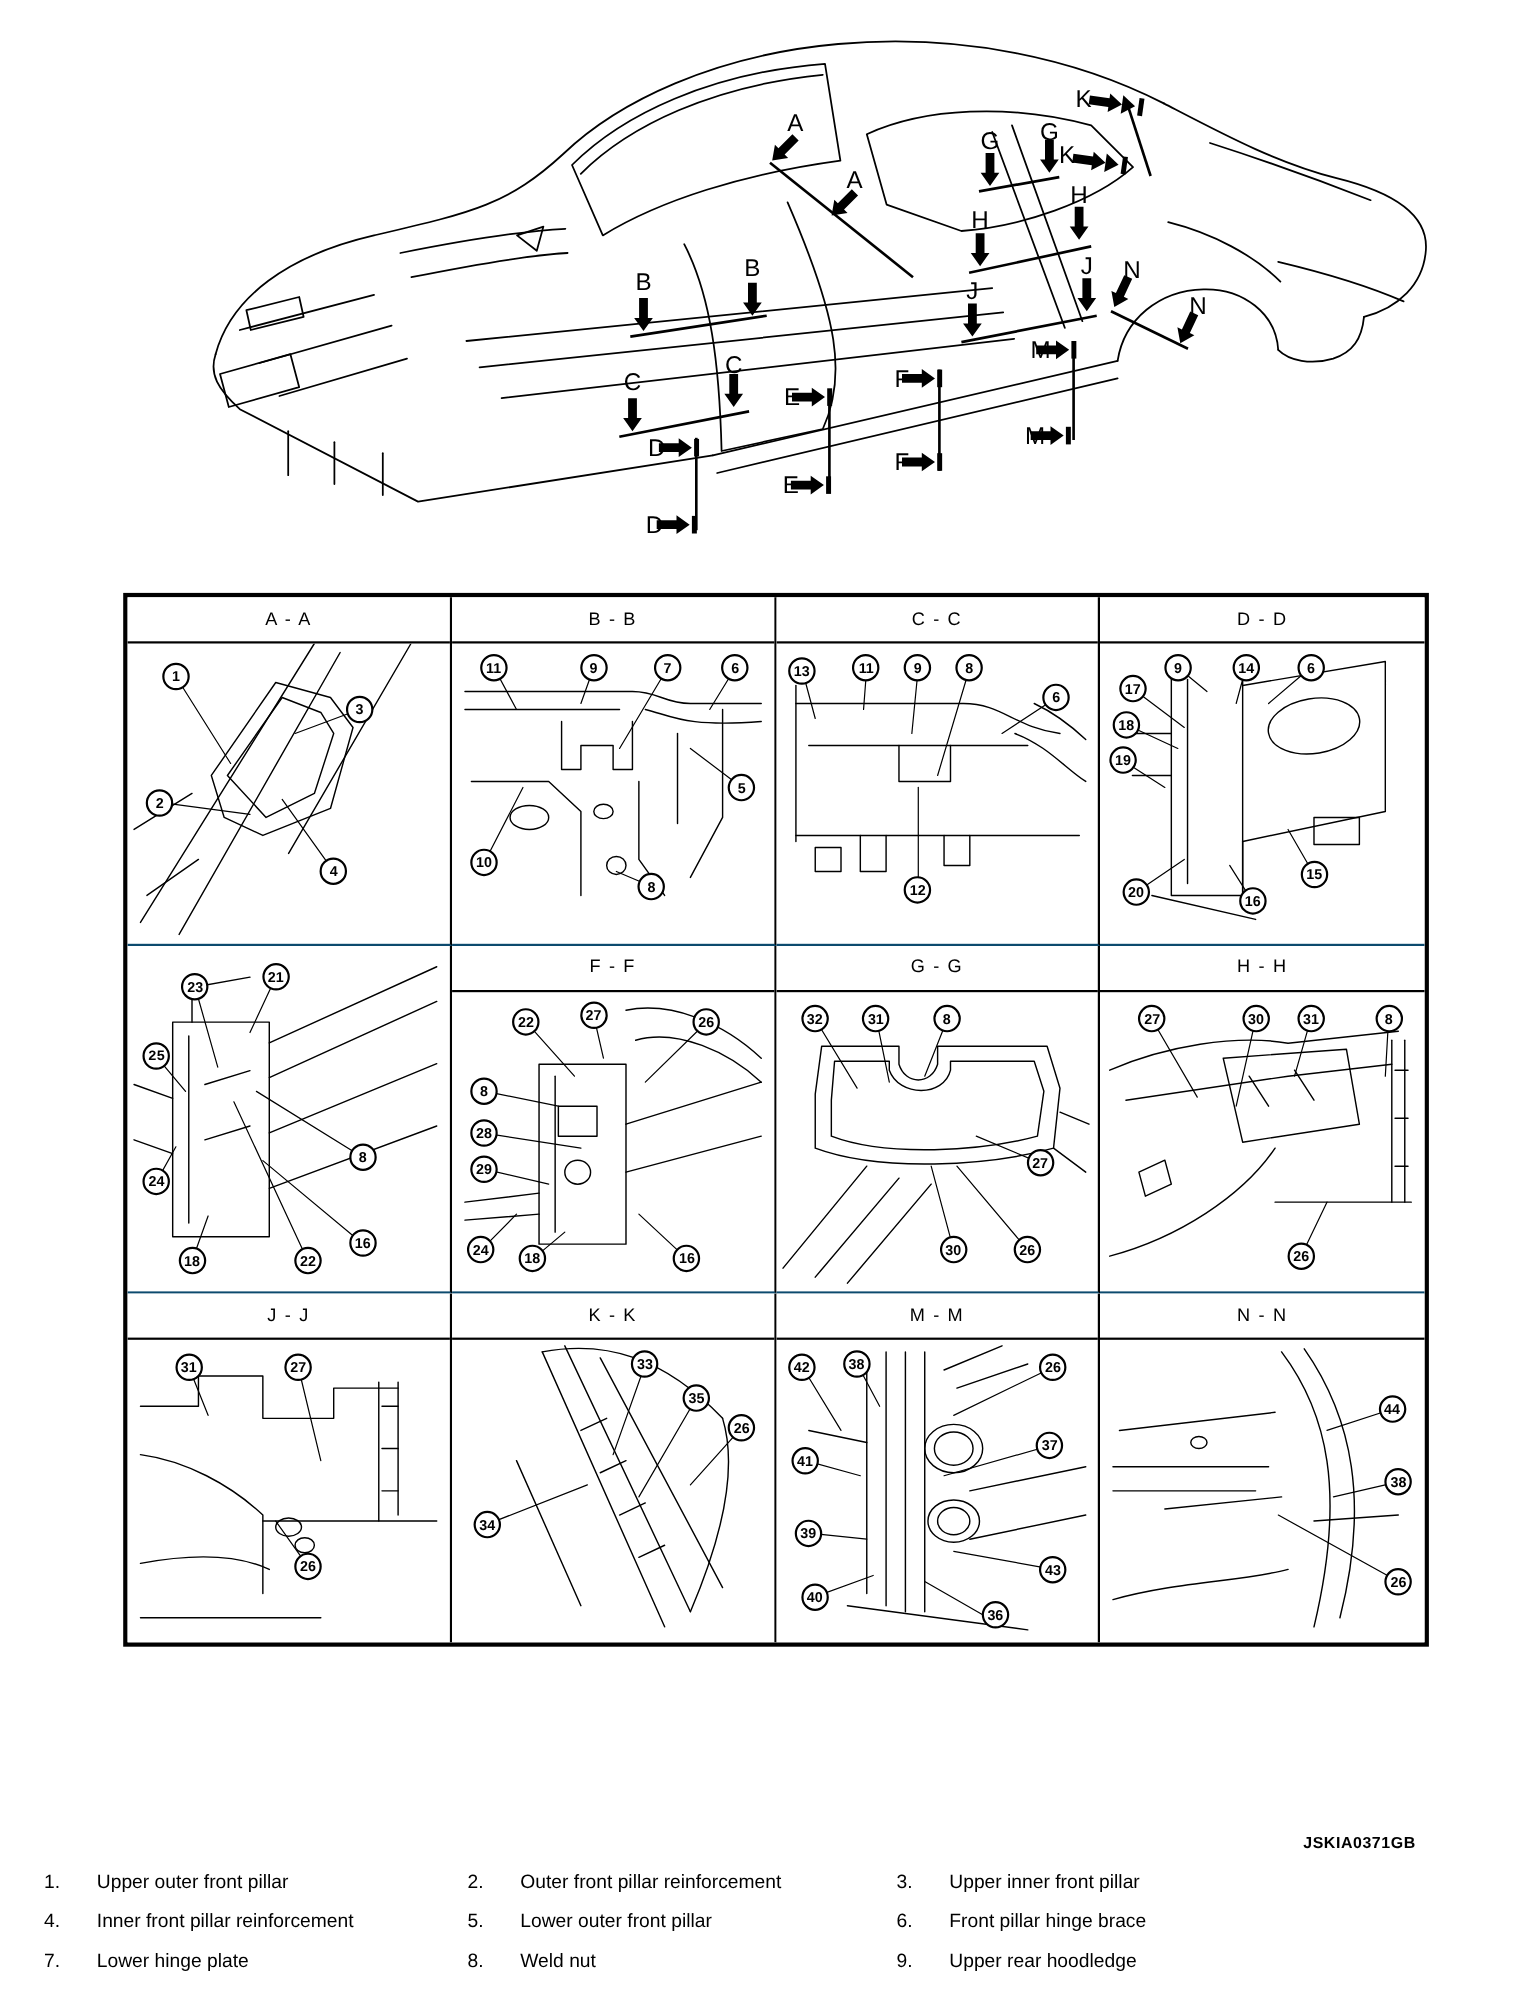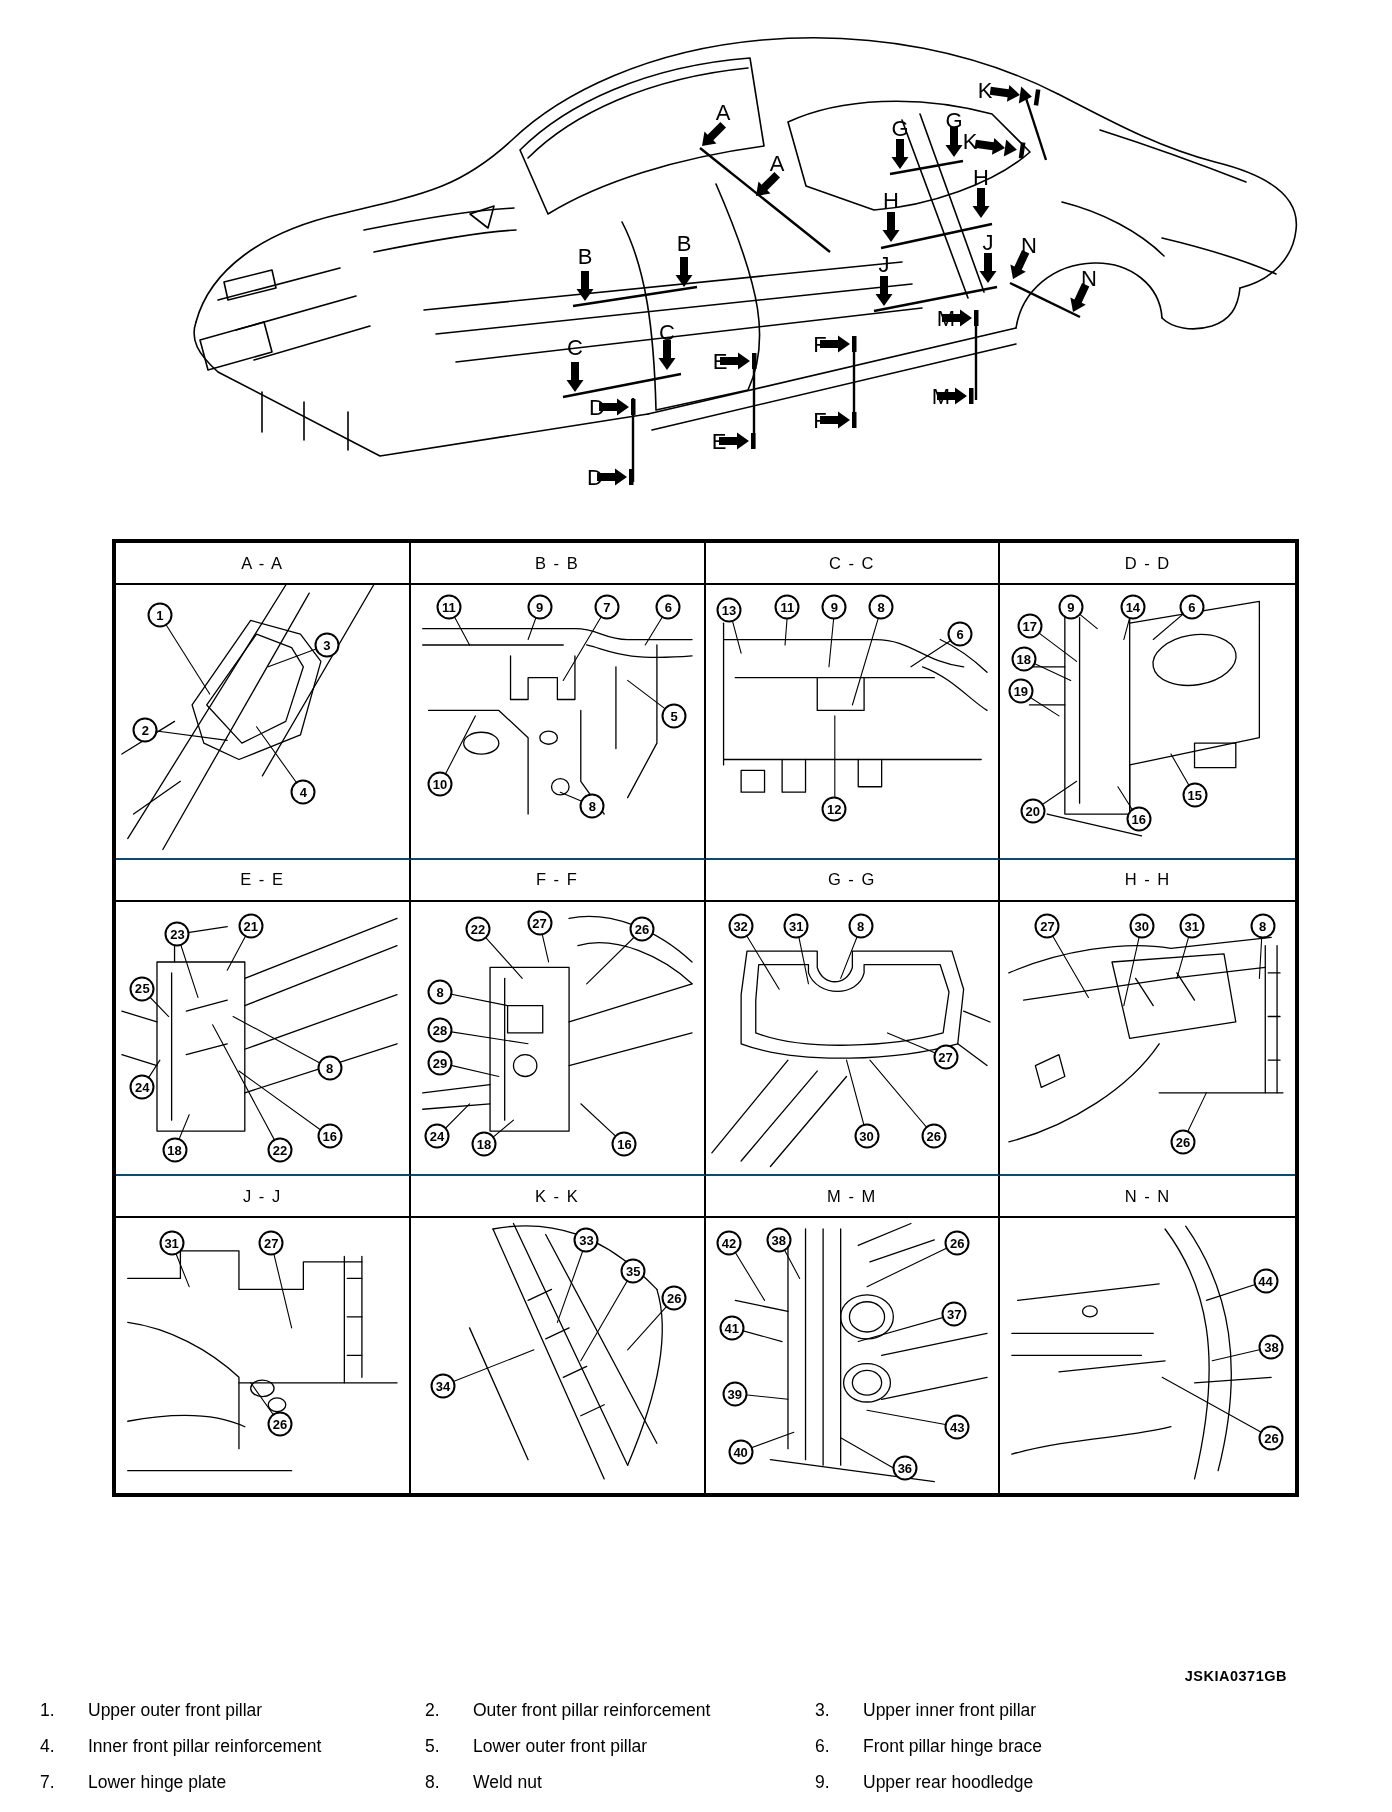"E - E" div.cell-header { html: <div>E - E</div> -> none }
